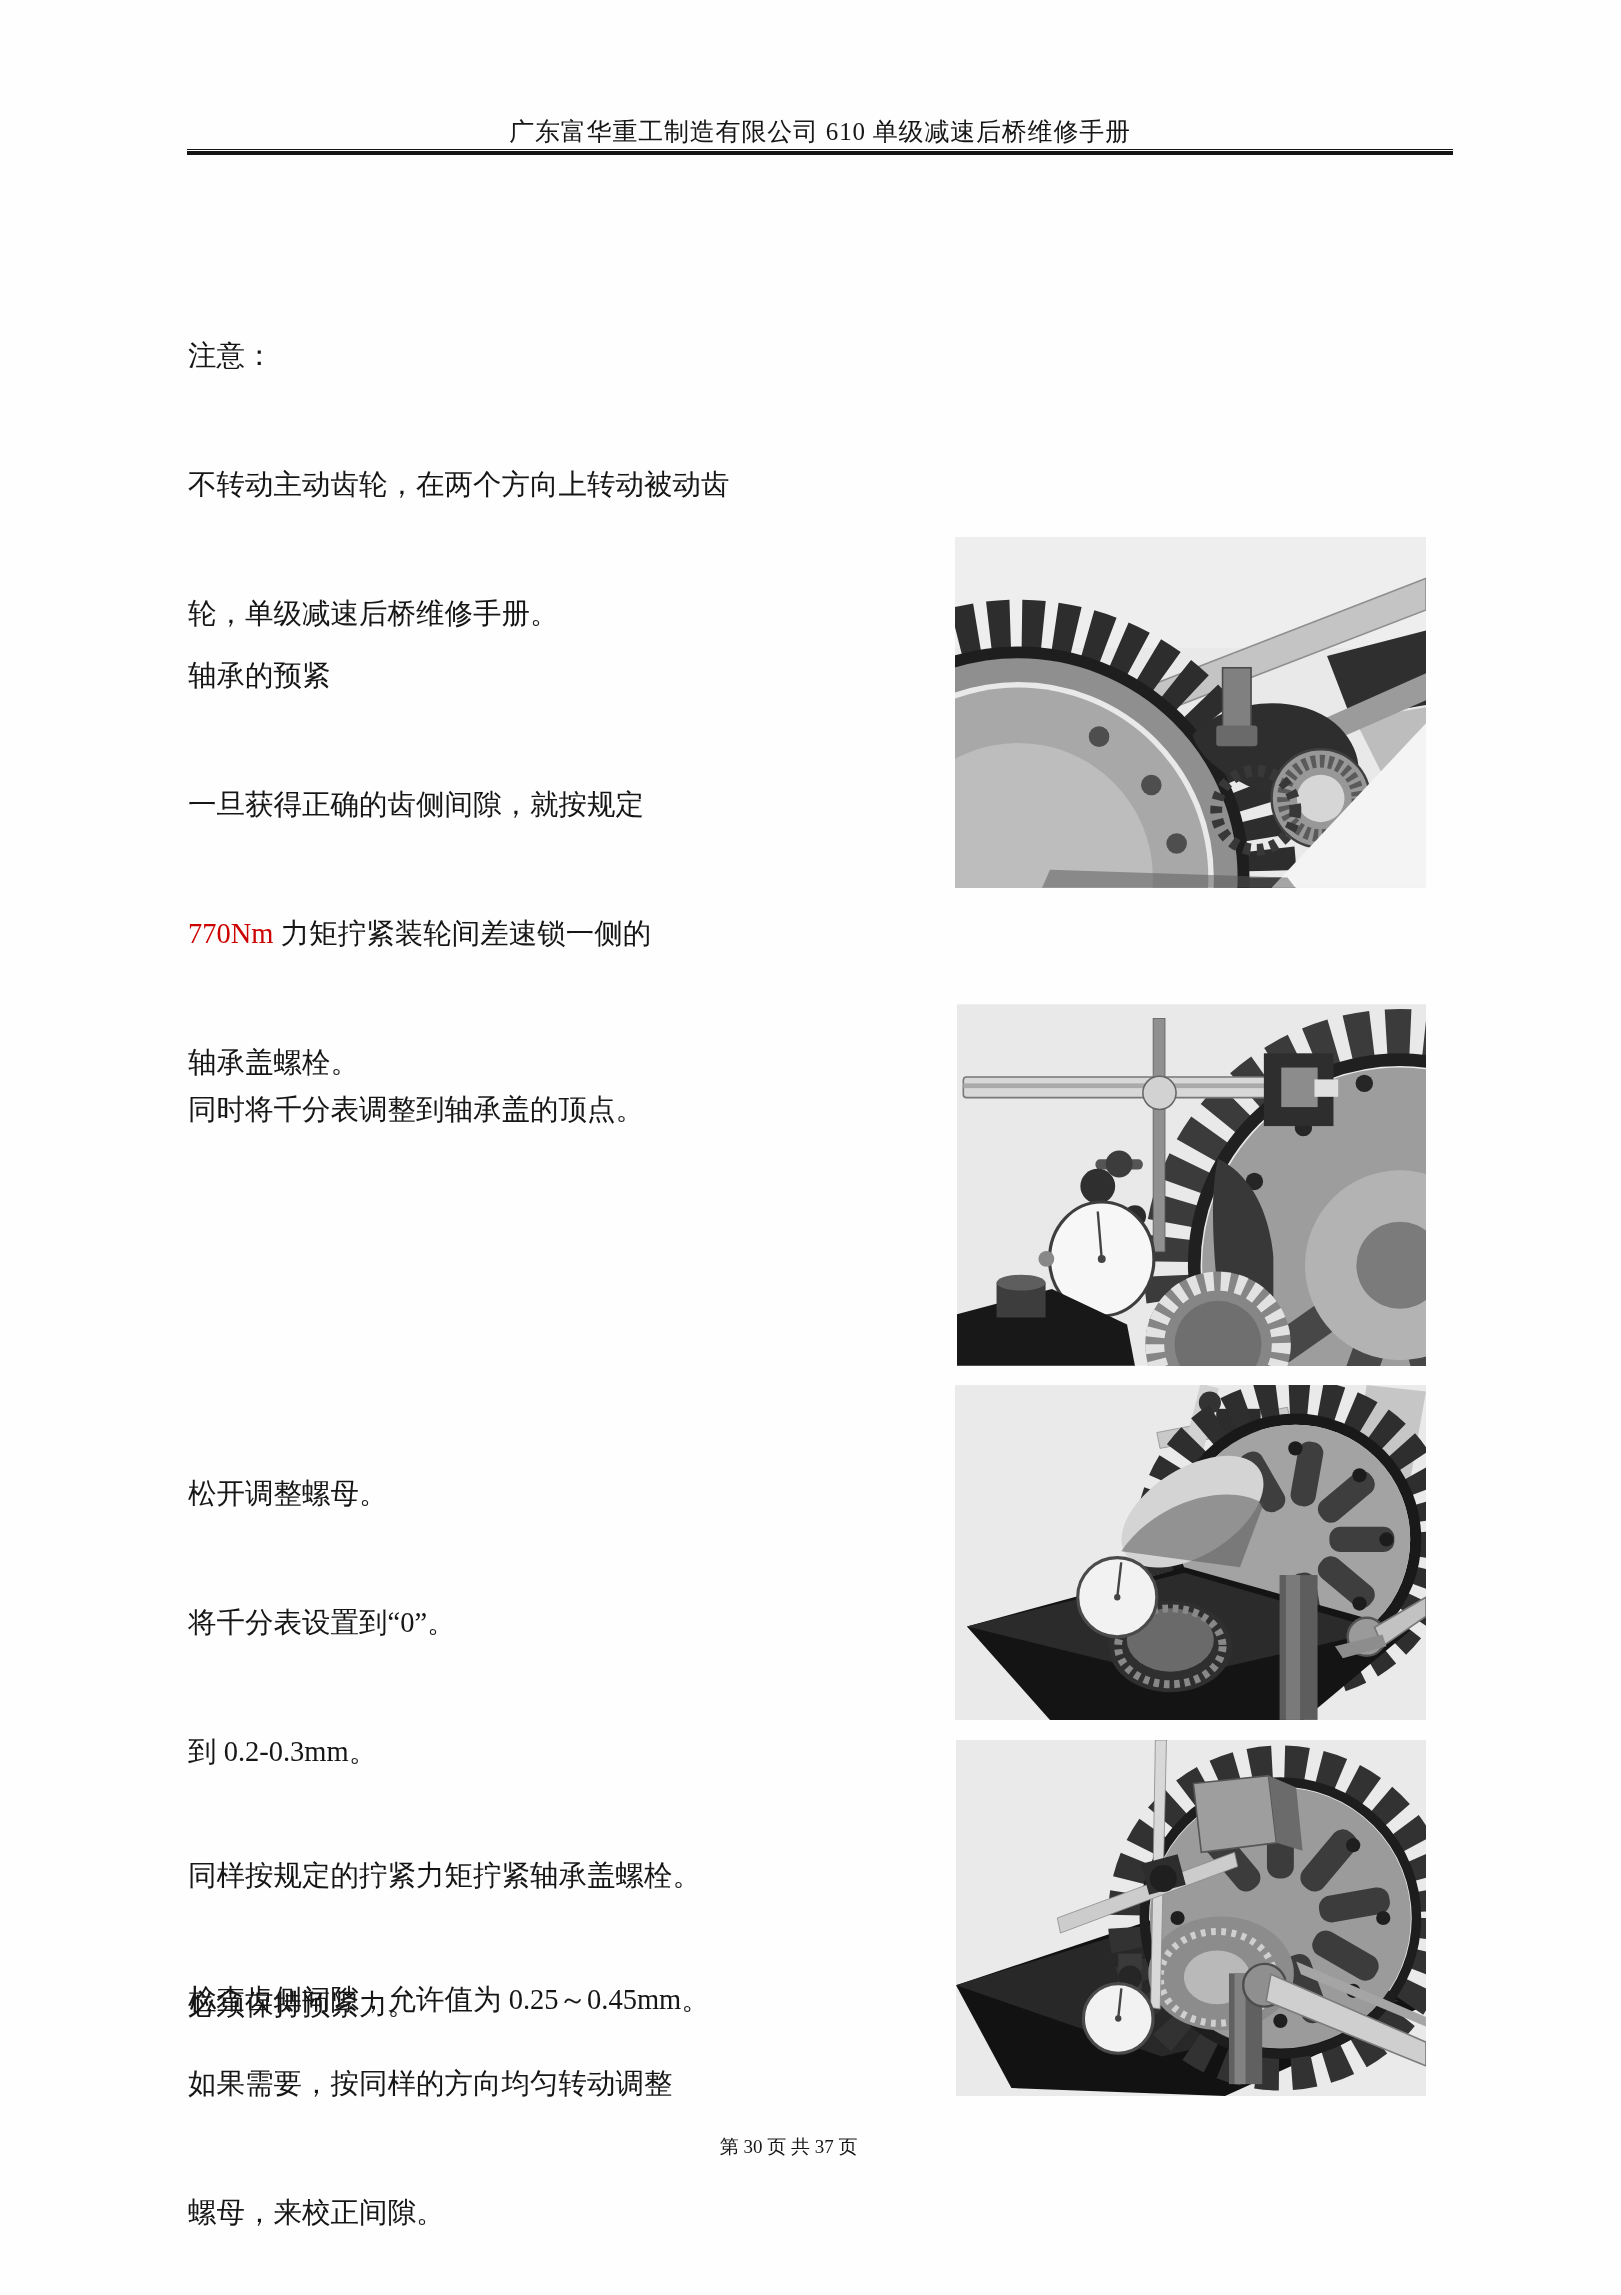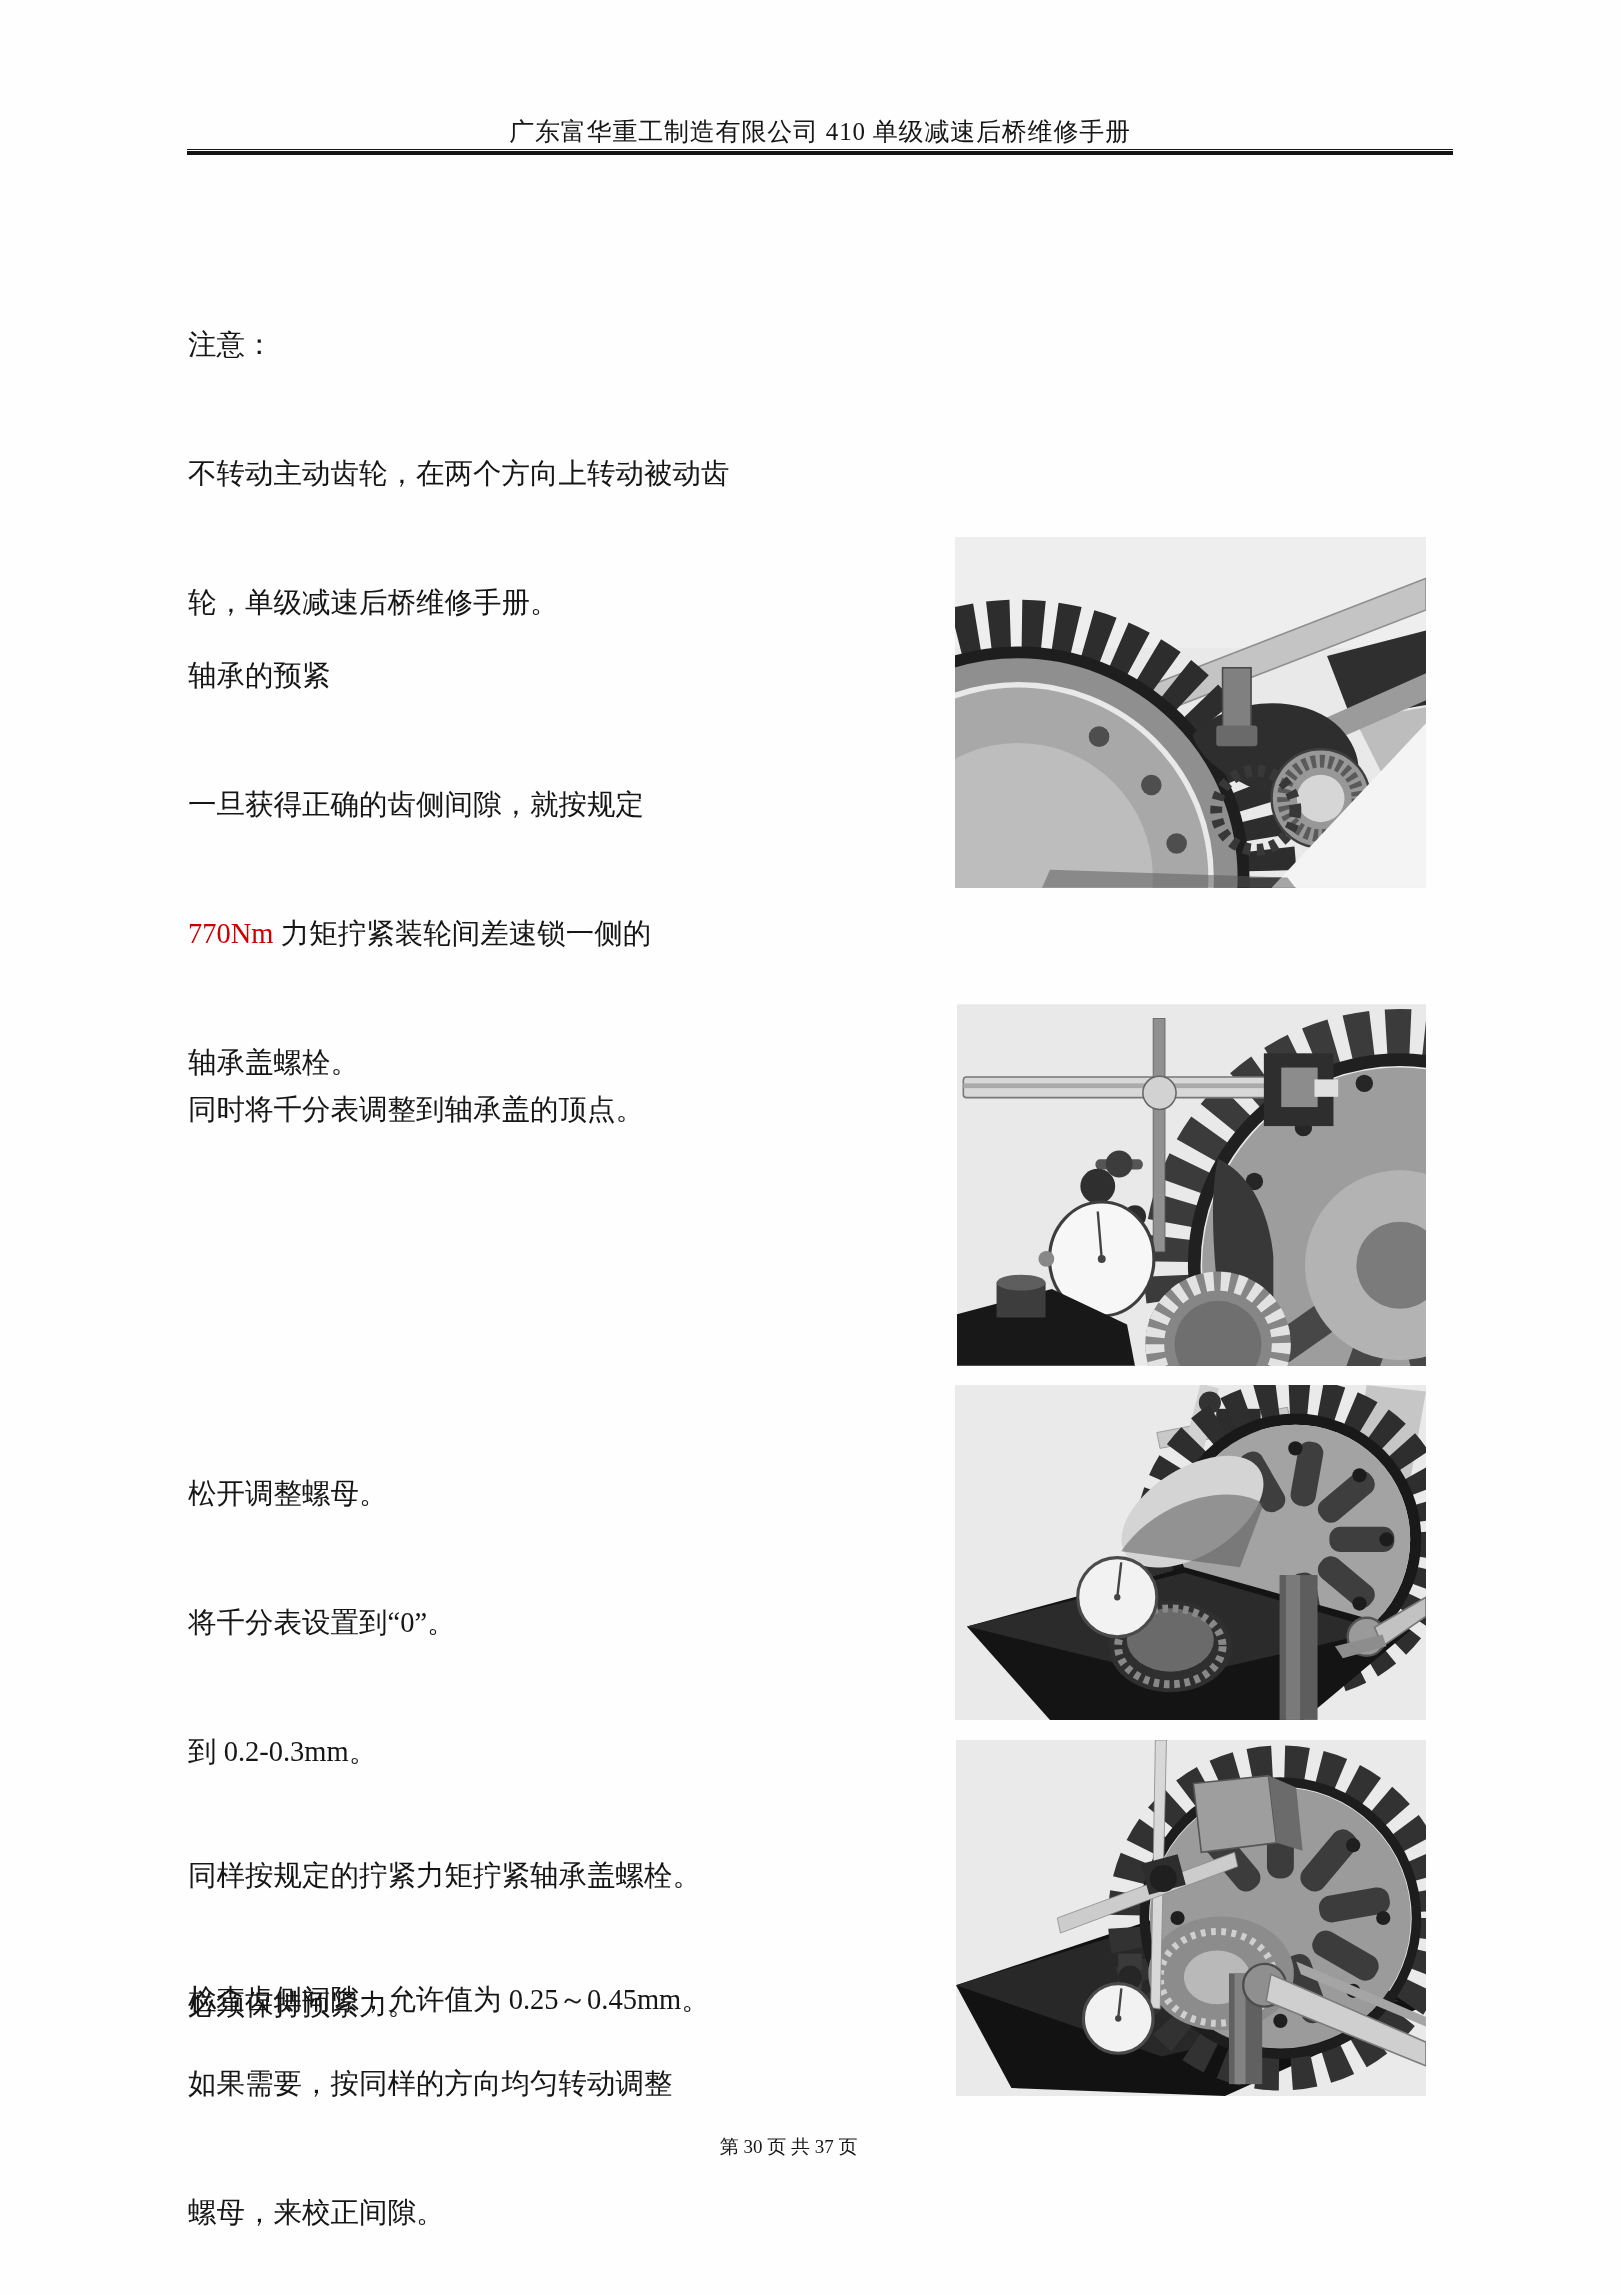"广东富华重工制造有限公司 410 单级减速后桥维修手册" div.header-title { text: 410 -> 610 }
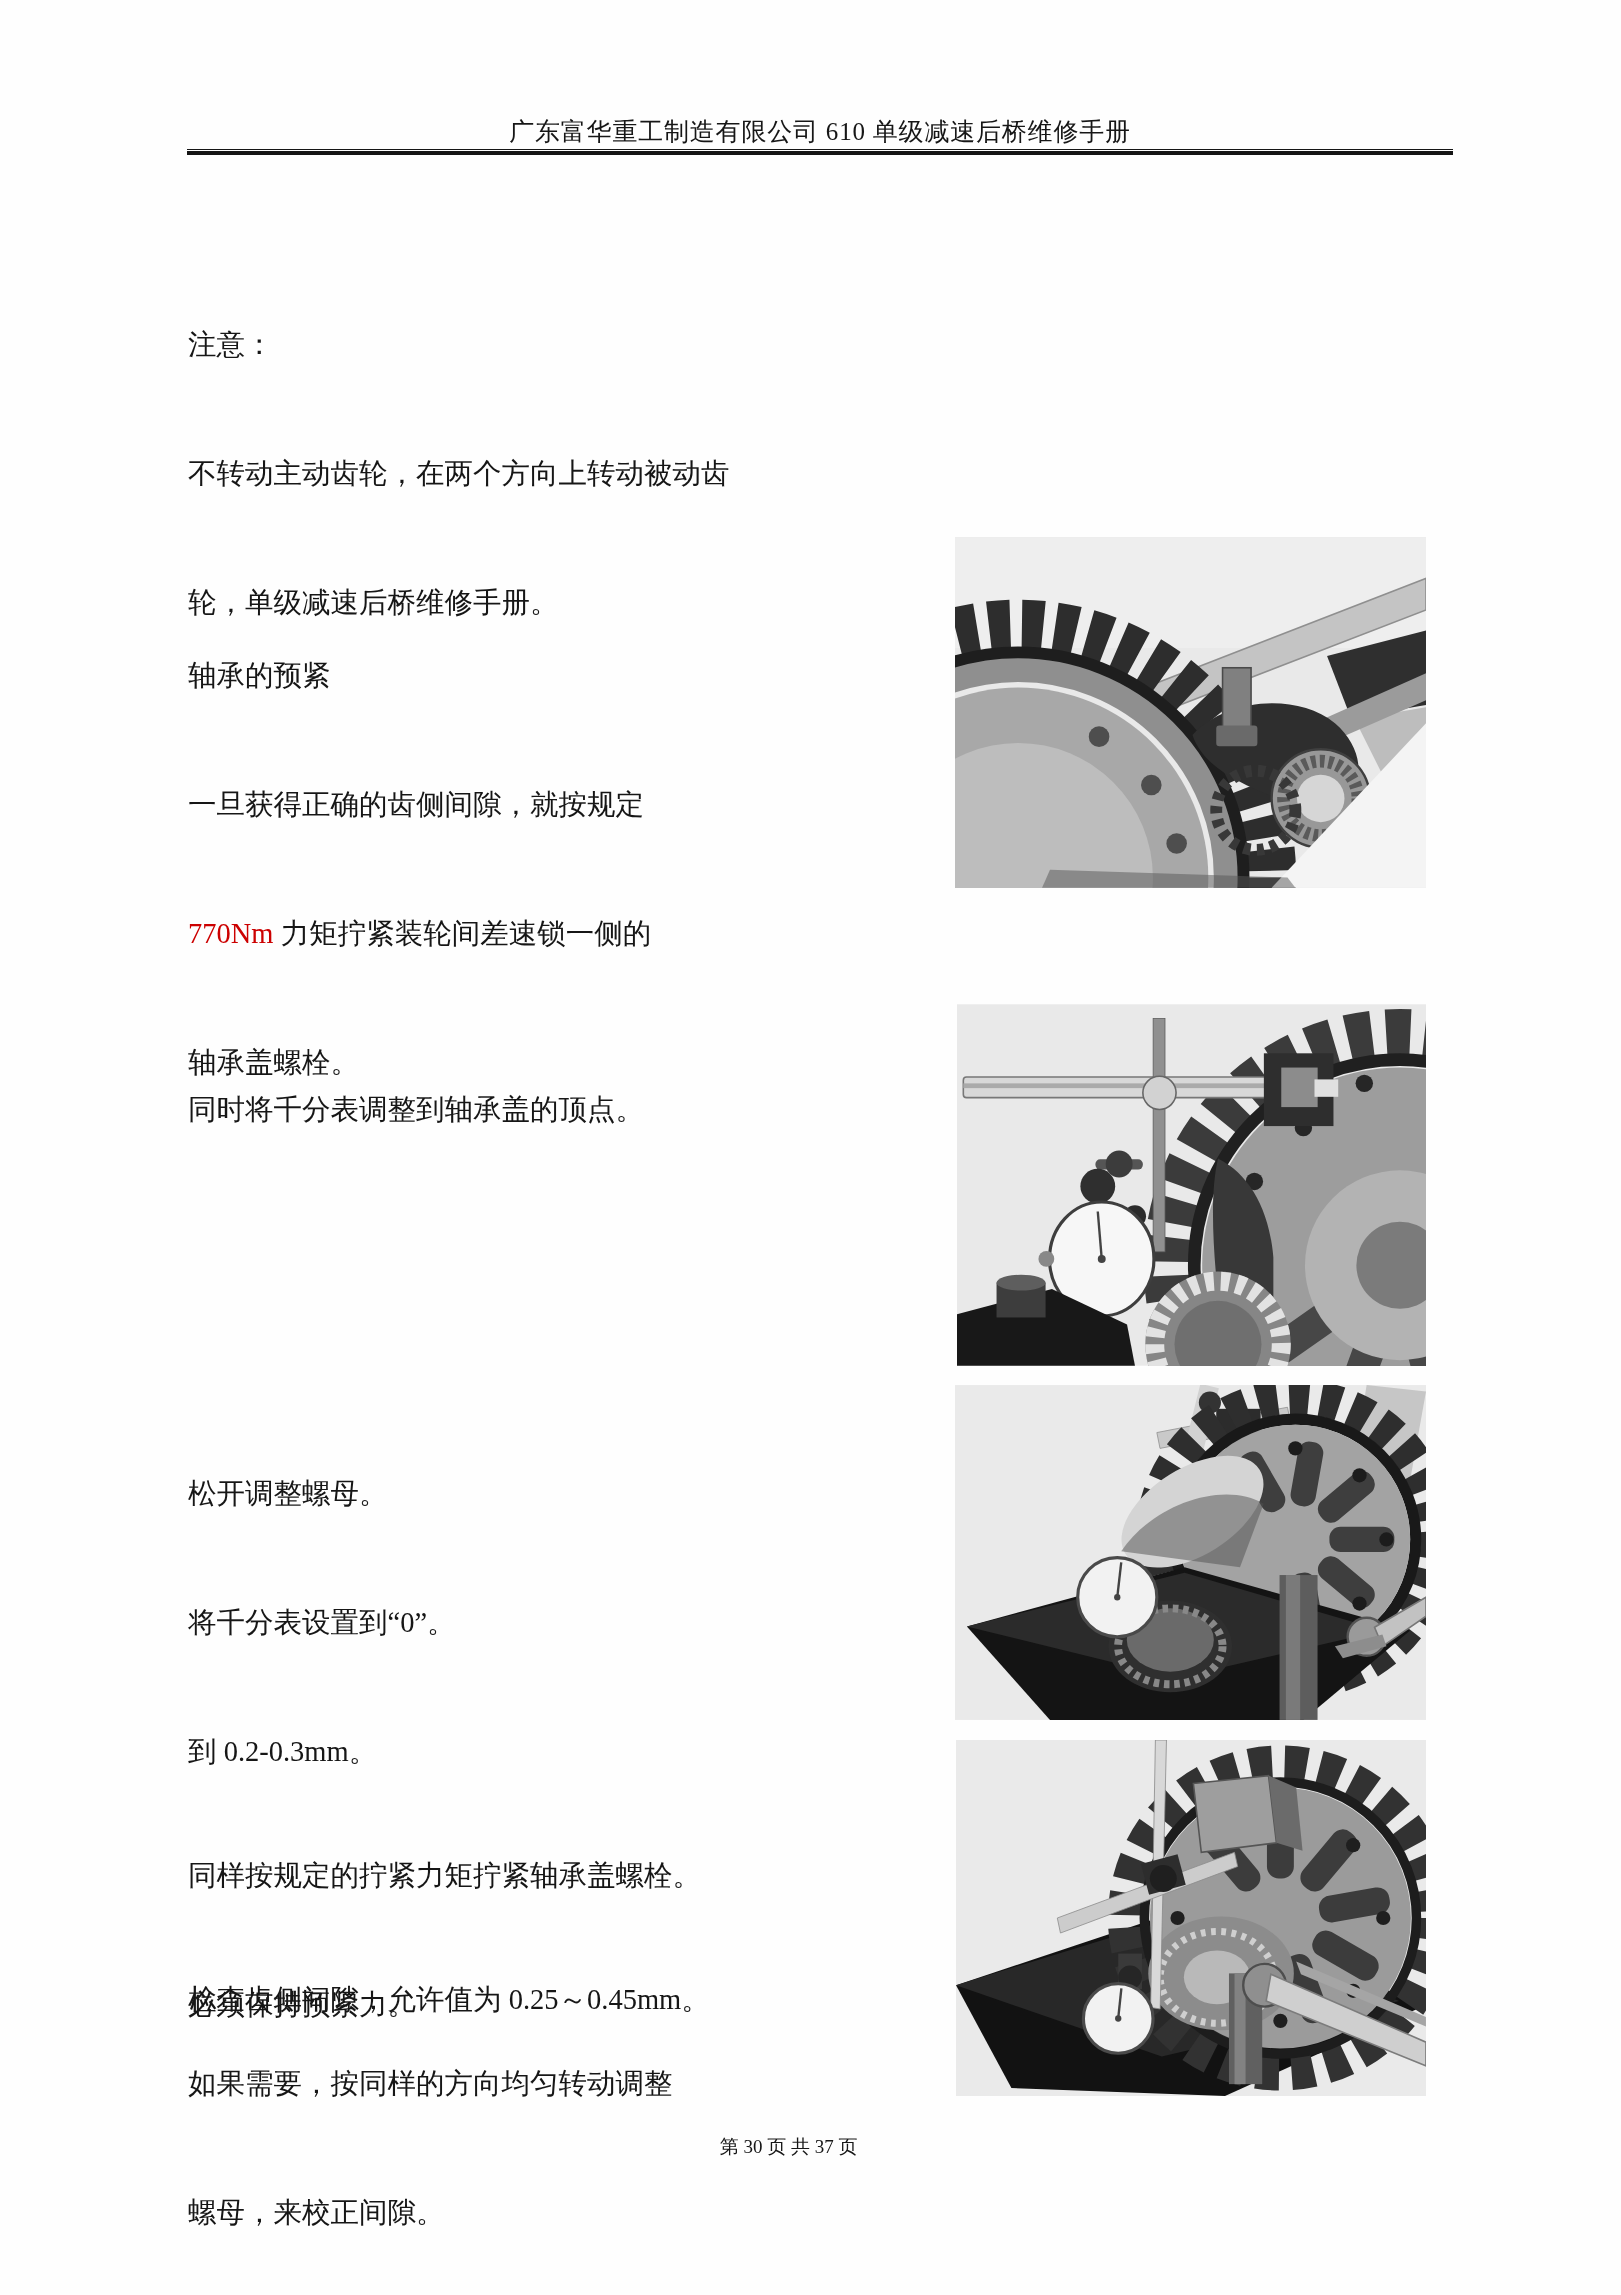"注意：" div.tb { top: 237px -> 248px }
